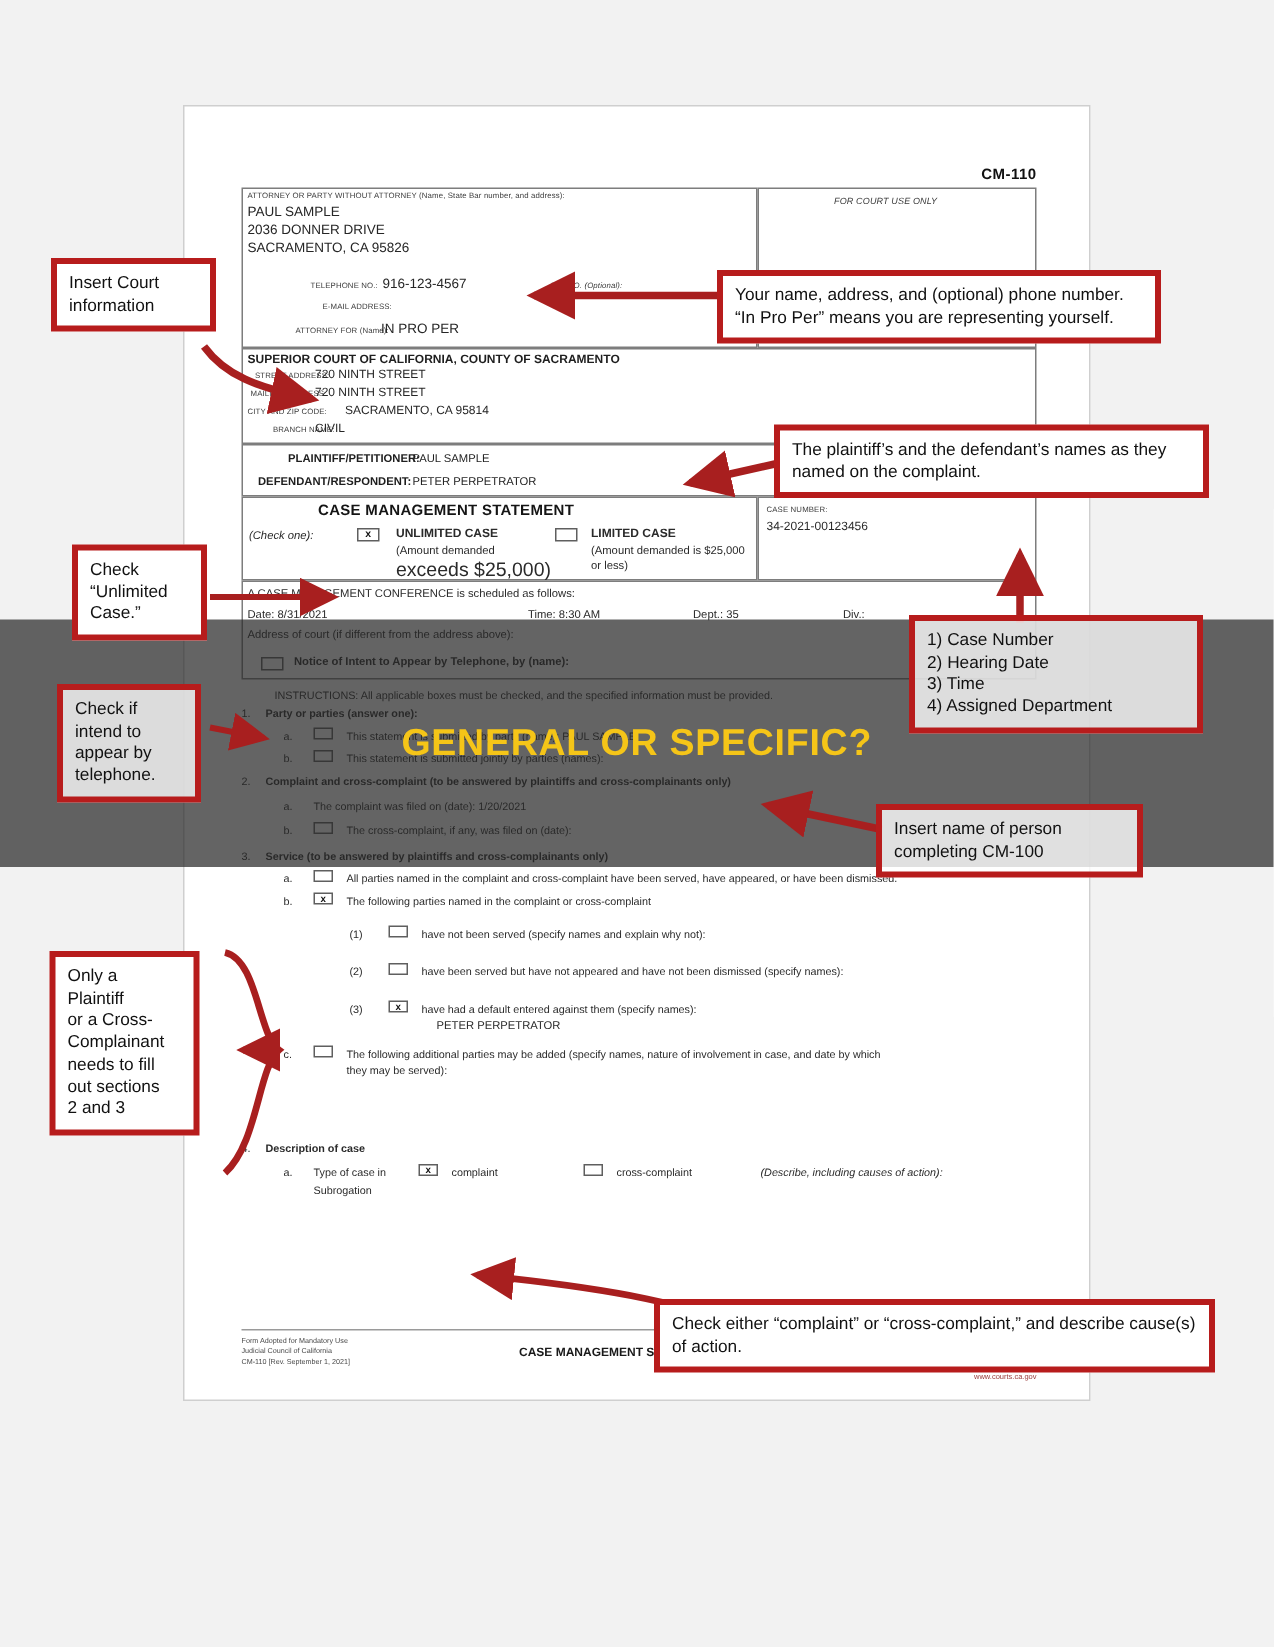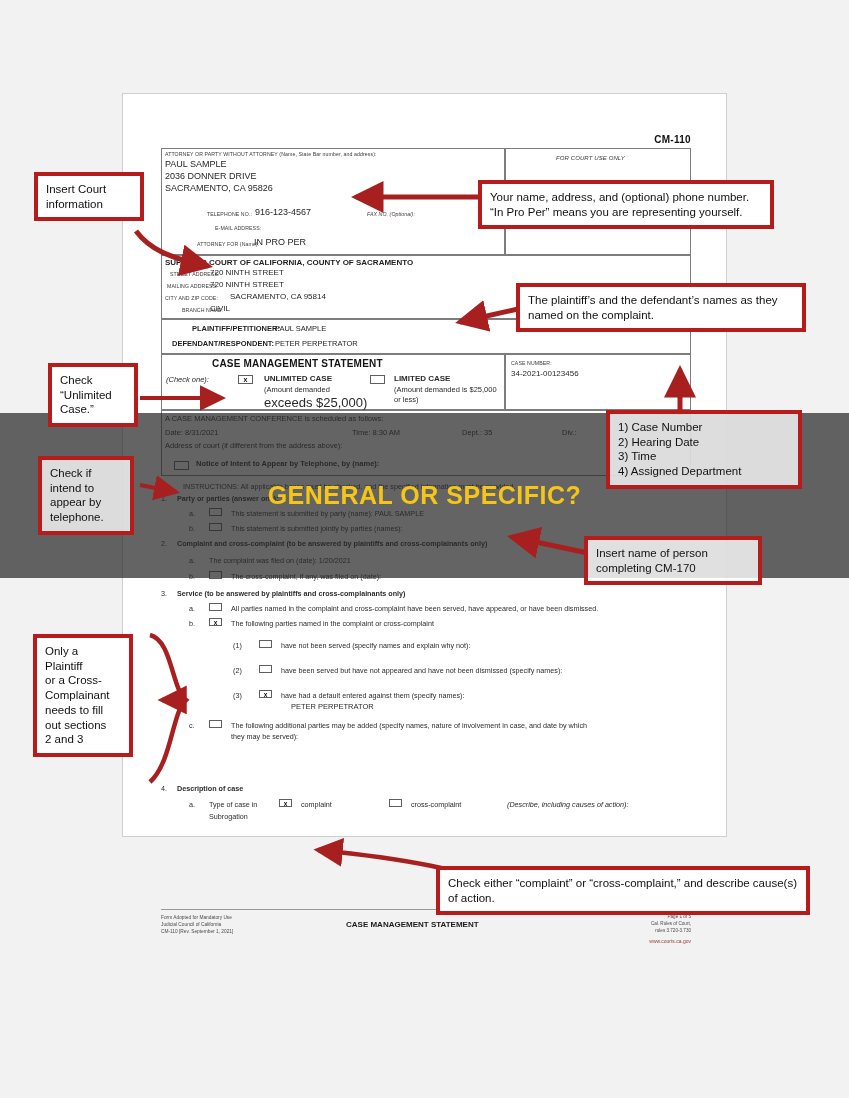"CM-110" #paper { height: 744px -> 864px; top: 93px -> 70px }
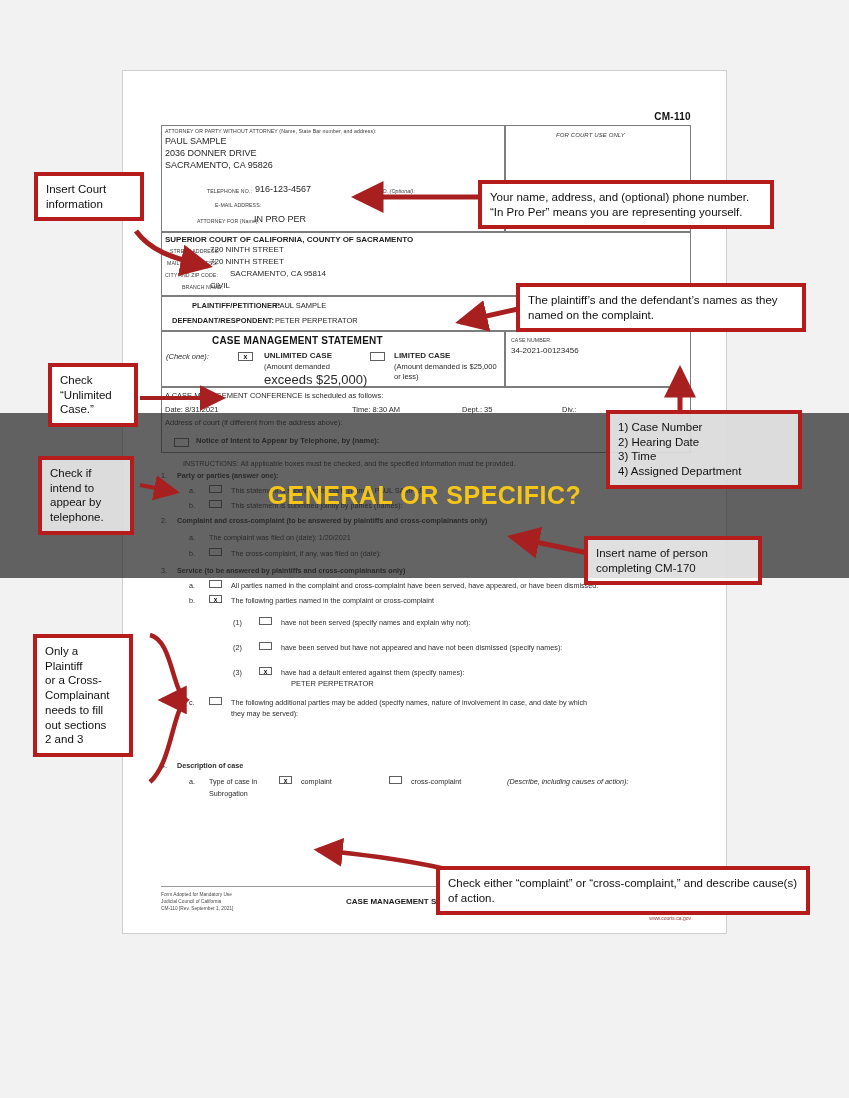"Insert name of person completing" div.callout { text: CM-170 -> CM-100 }
